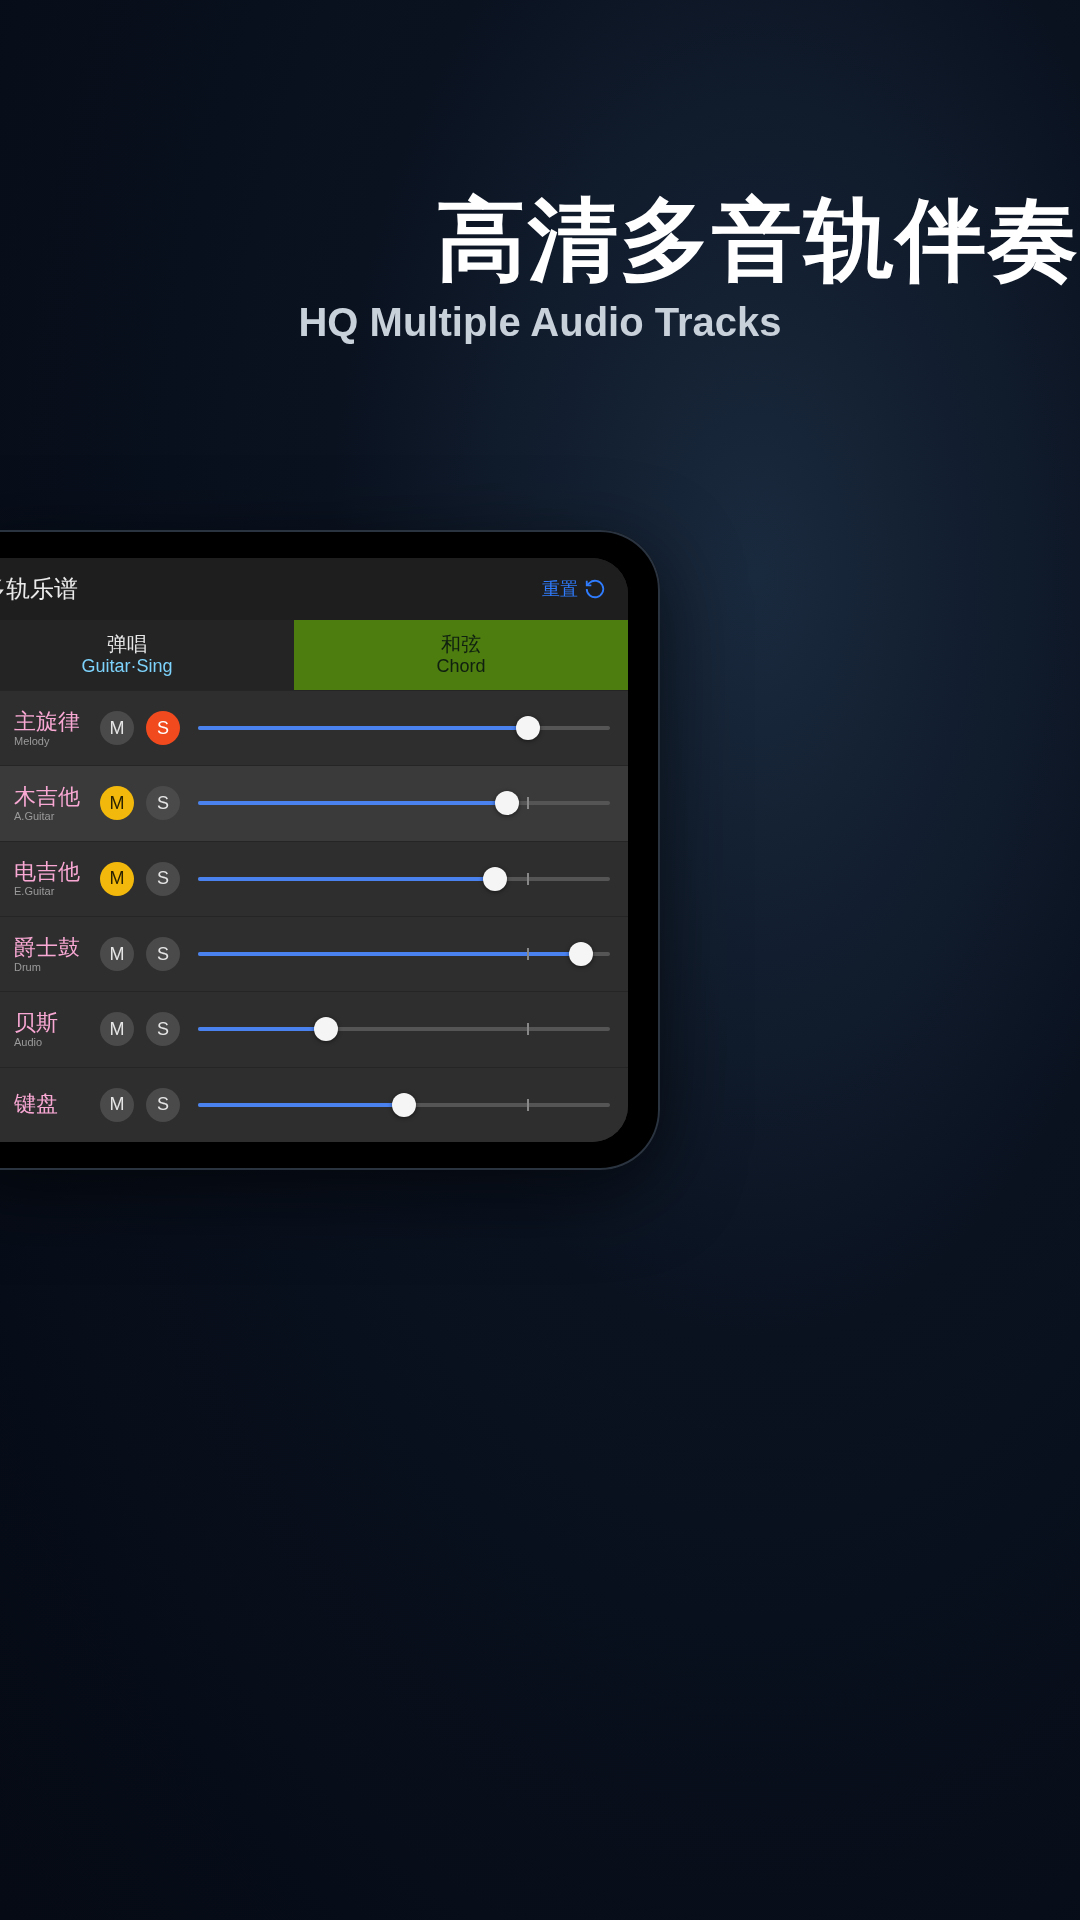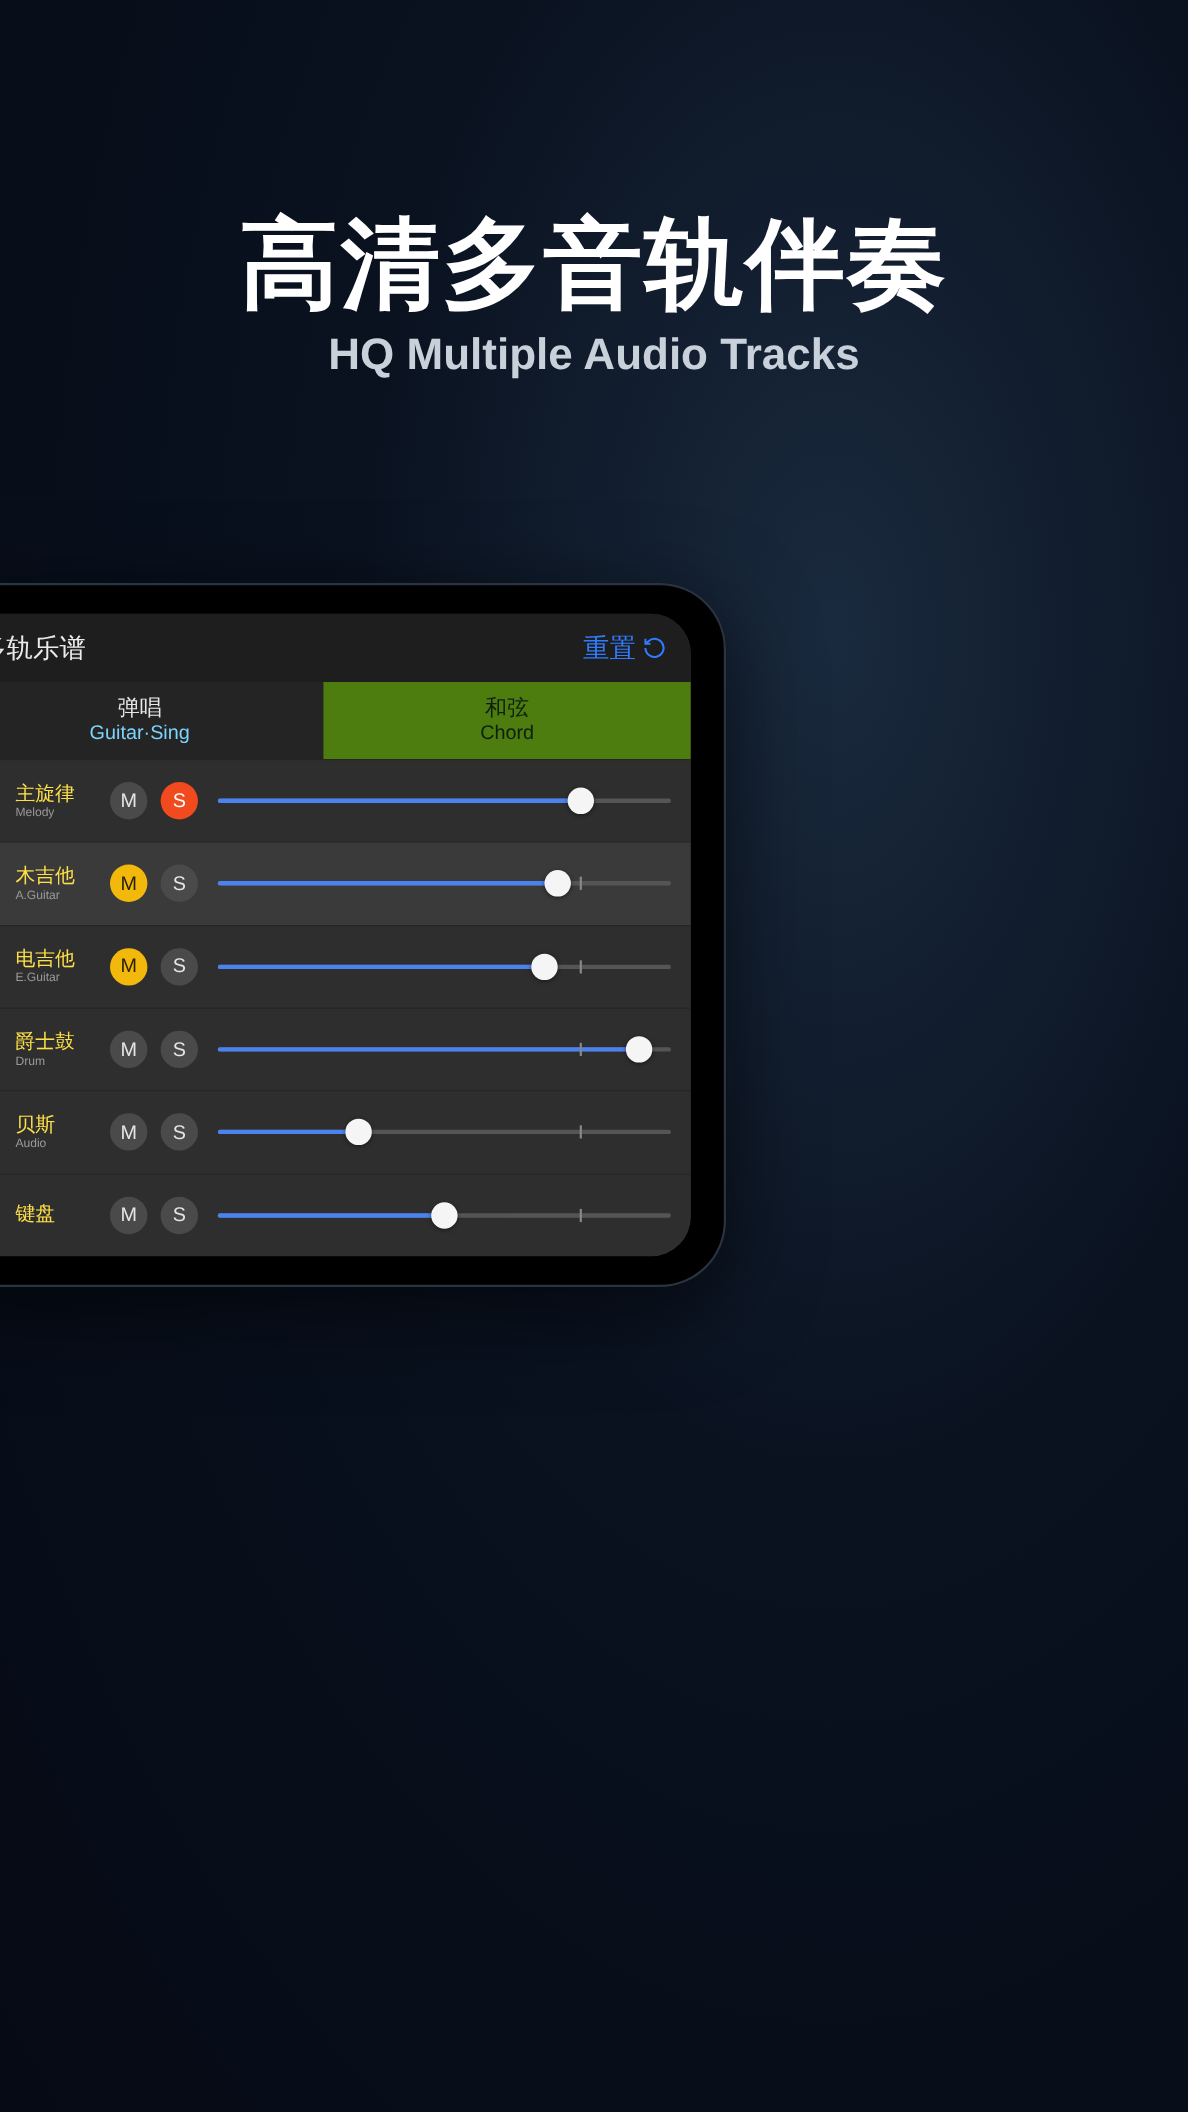"高清多音轨伴奏" .hero-title { text-align: center -> right }
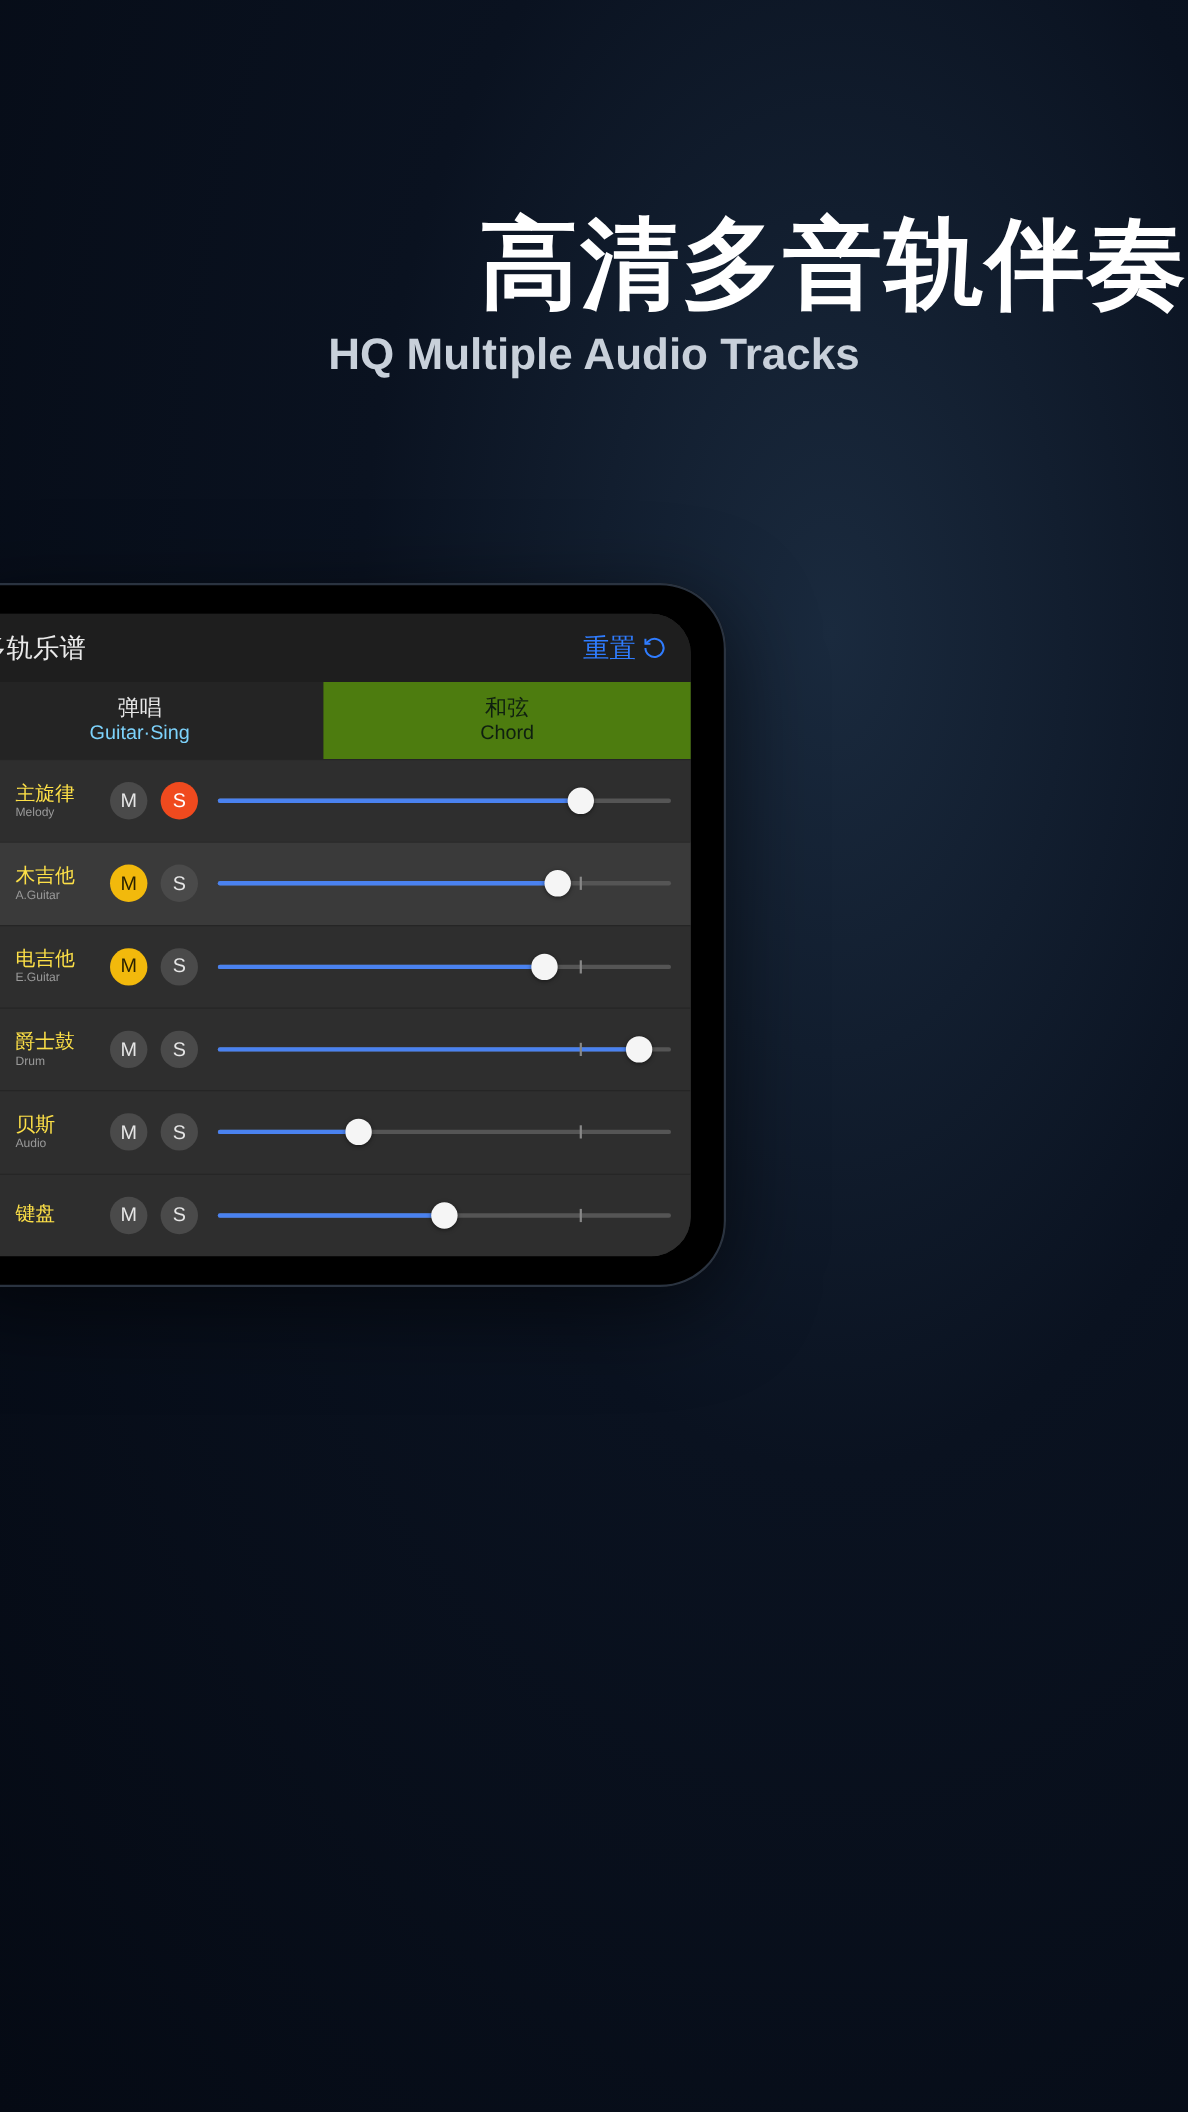"重置" .reset-btn { font-size: 24px -> 18px }
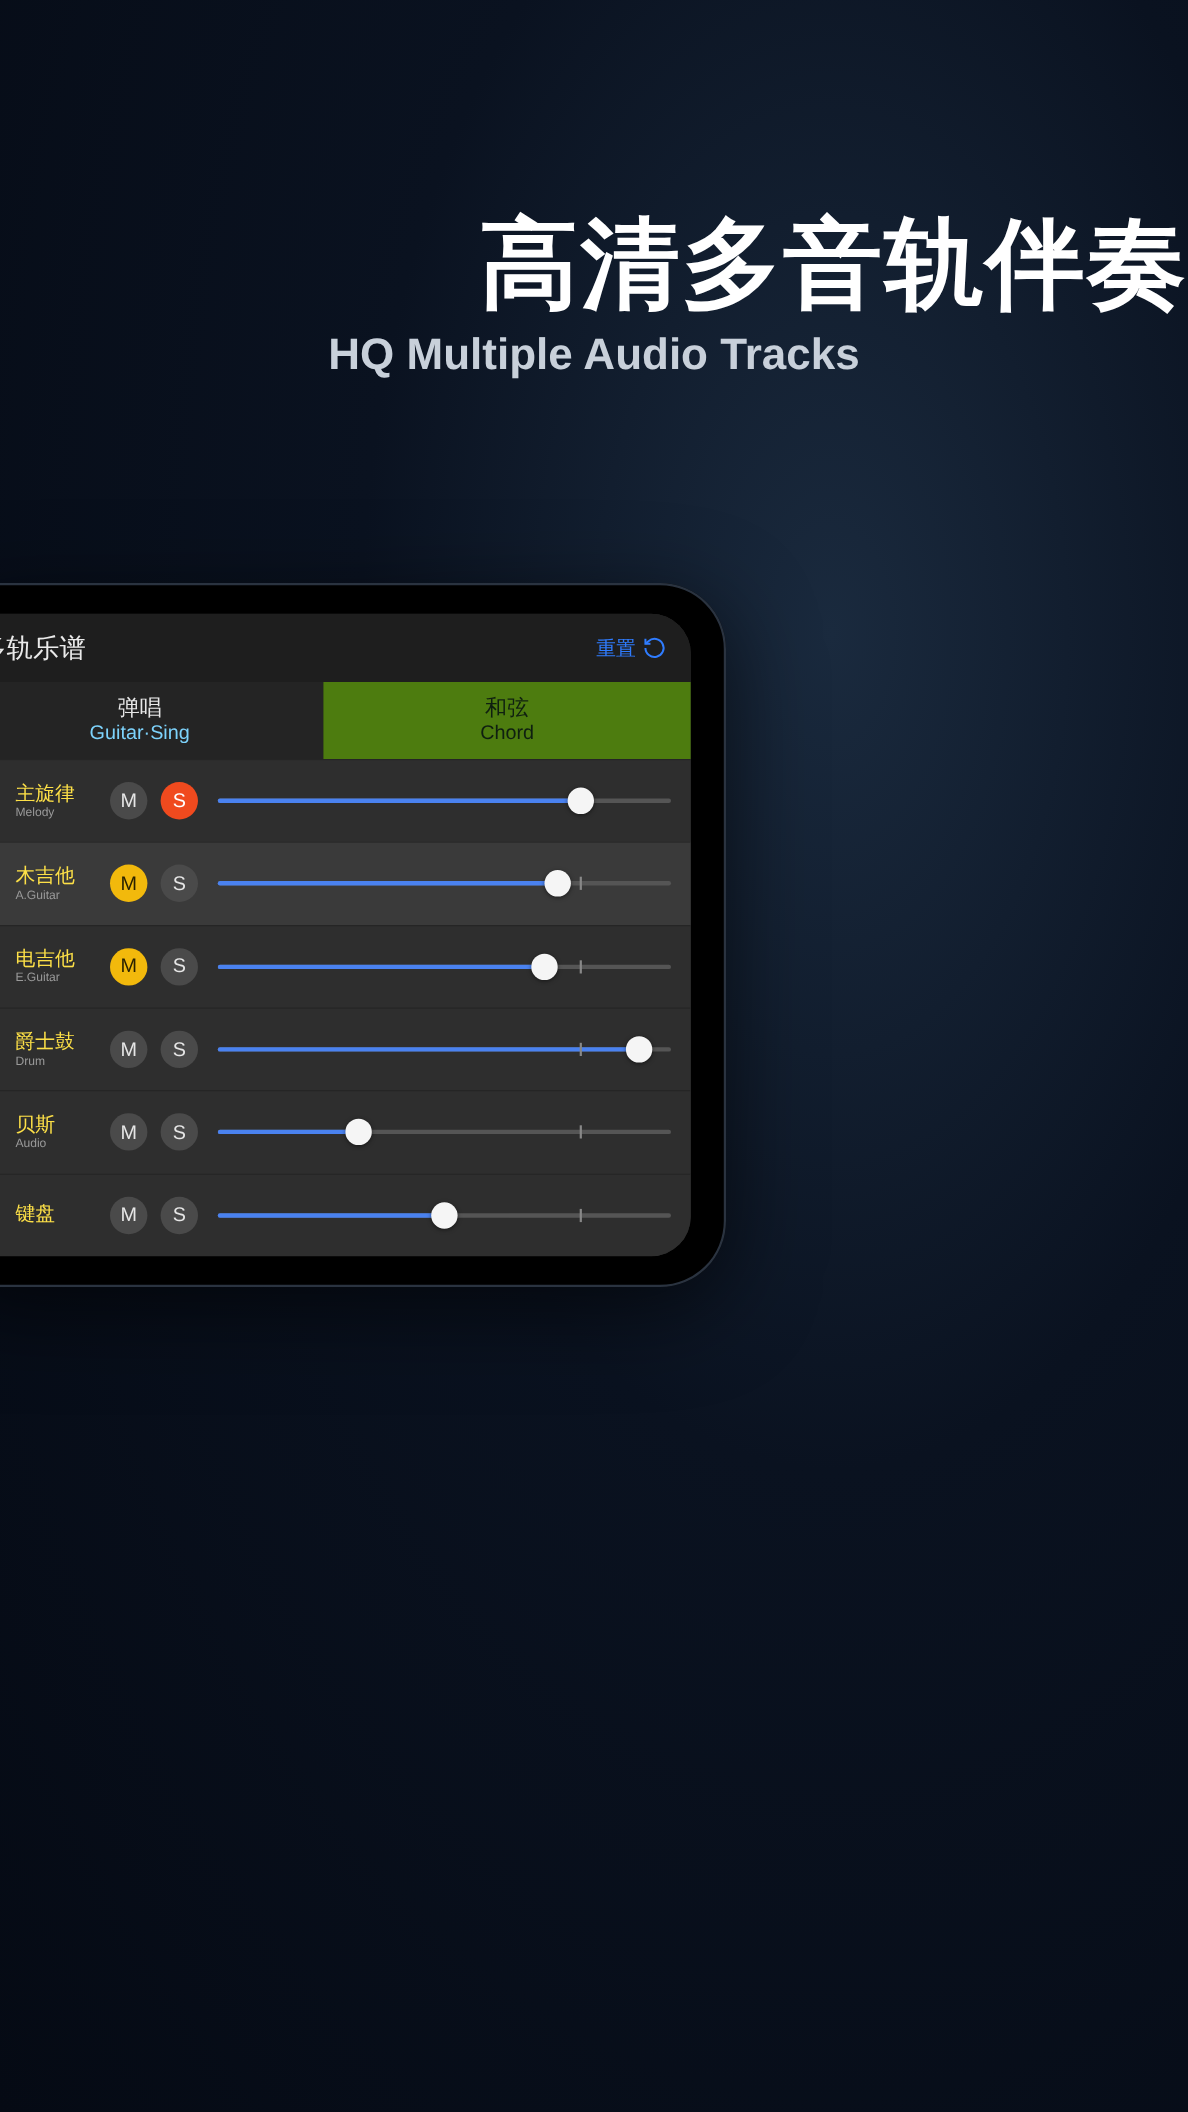"主旋律" .track-cn { color: #fde047 -> #f9a8d4; font-size: 18px -> 22px }
